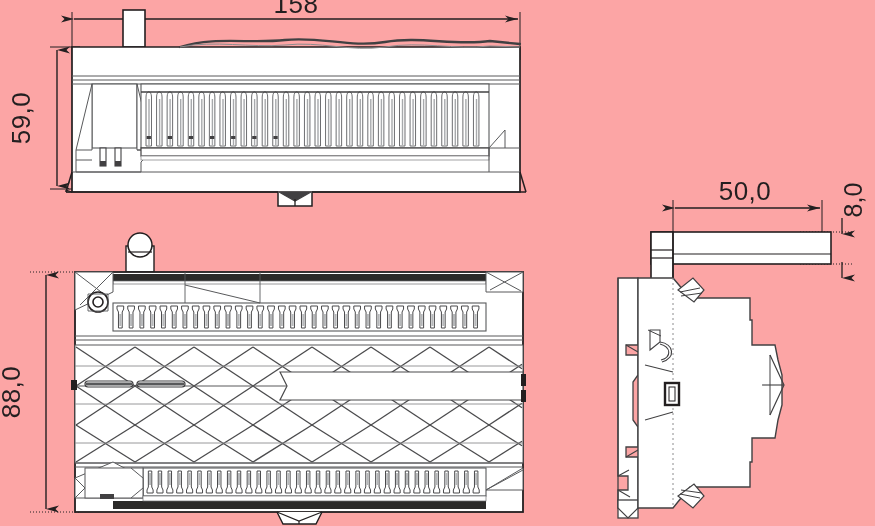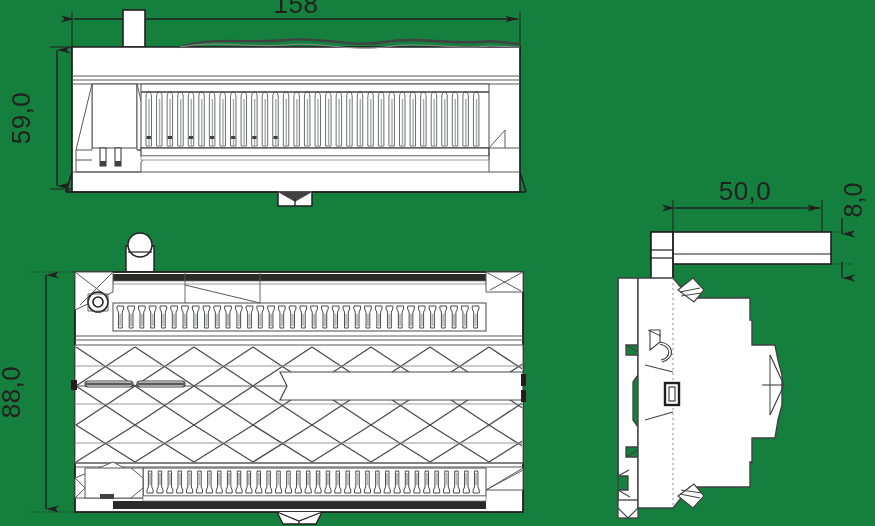"158" #drawing-root { background: #15803d -> #fca5a5 }
